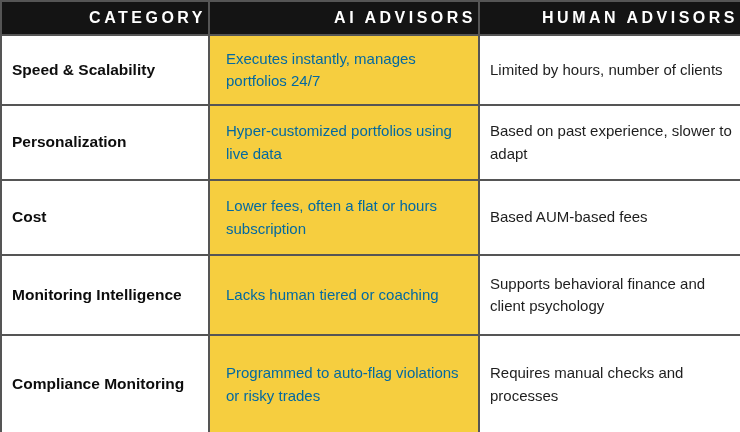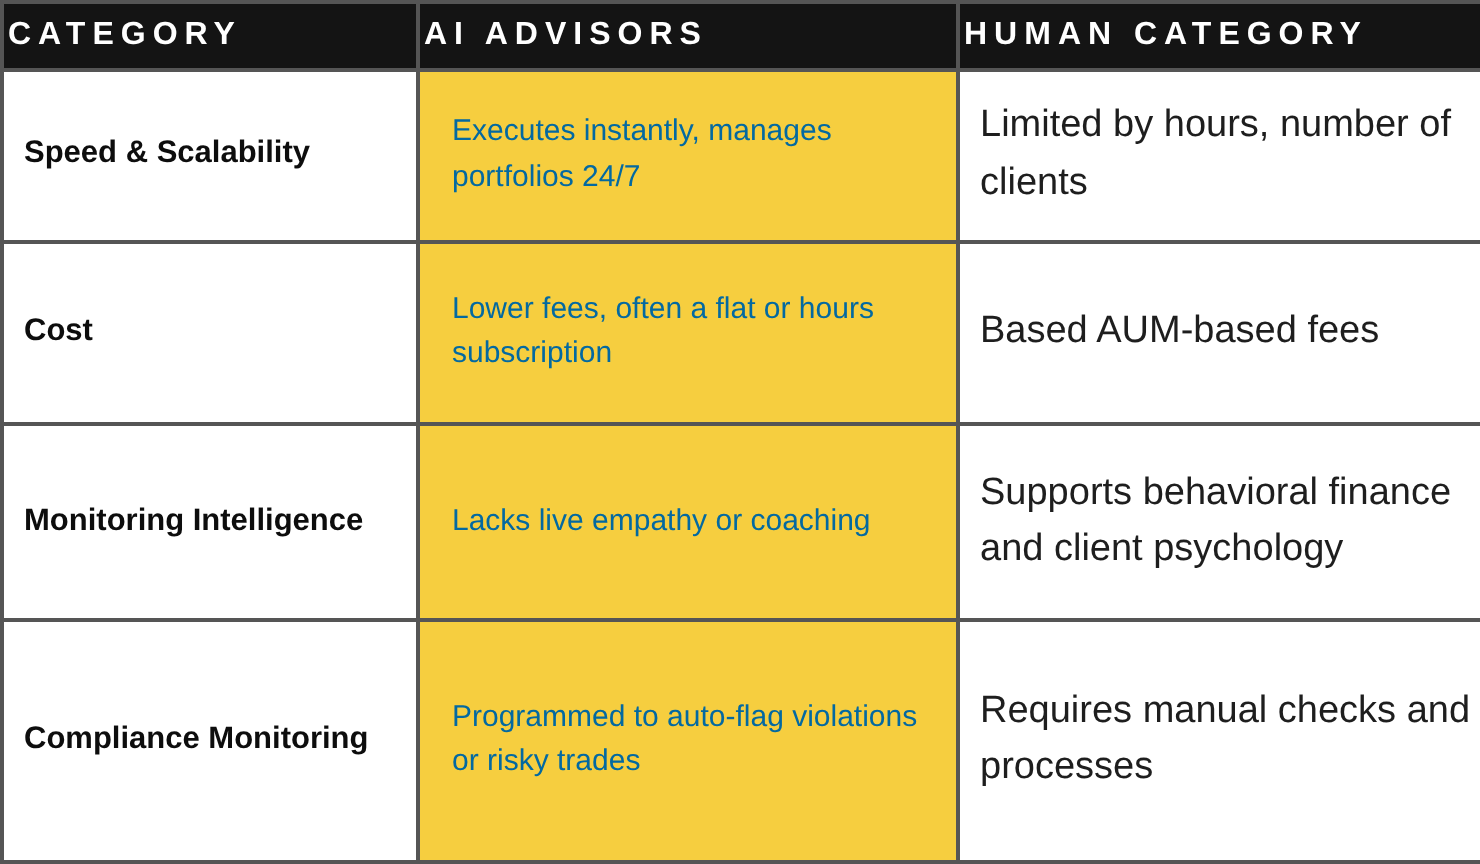"CATEGORY" th.head { text-align: left -> right }
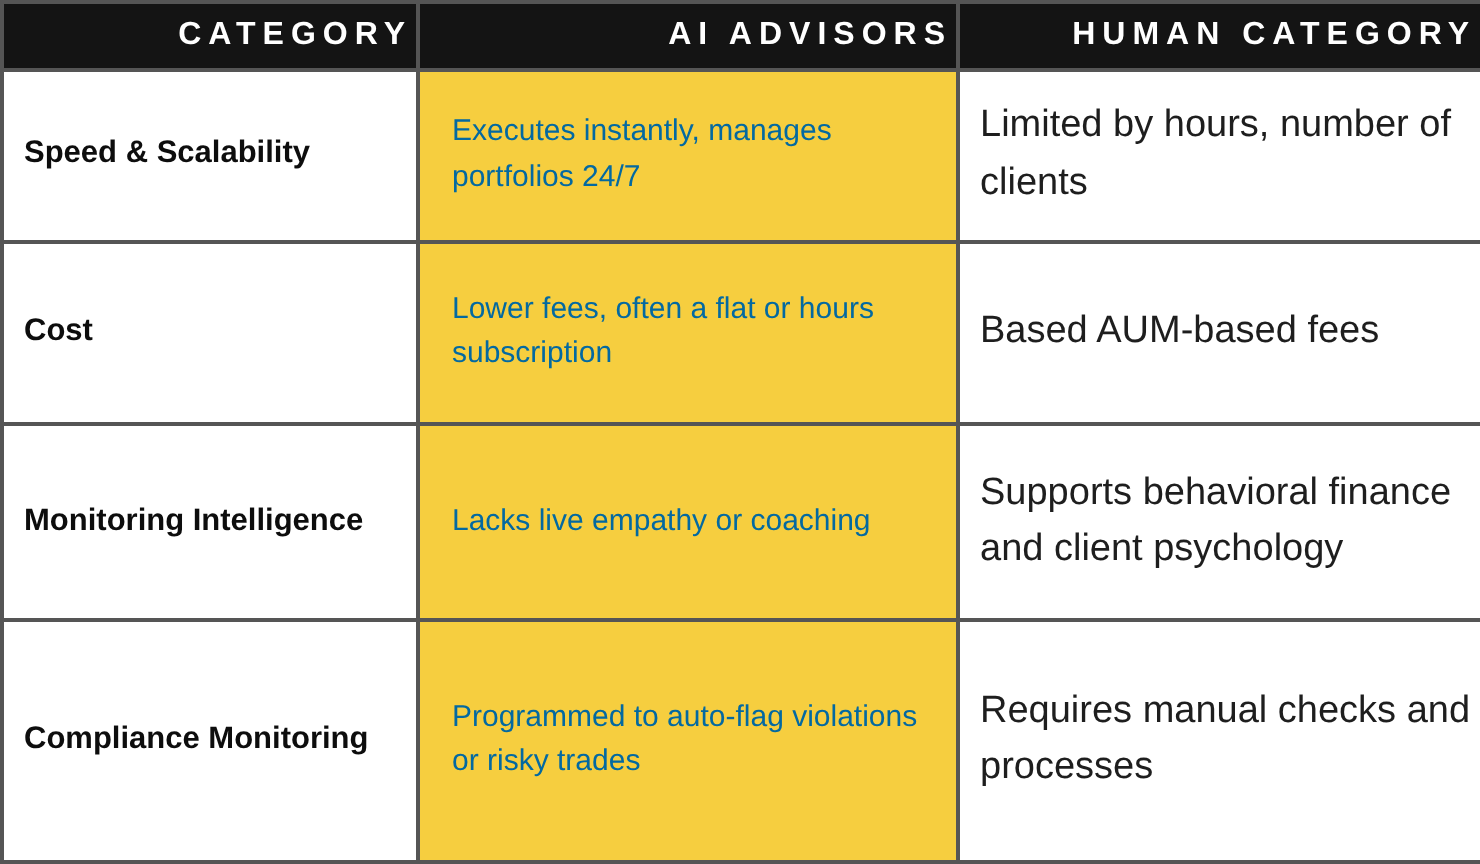"HUMAN CATEGORY" th.head { text: CATEGORY -> ADVISORS }
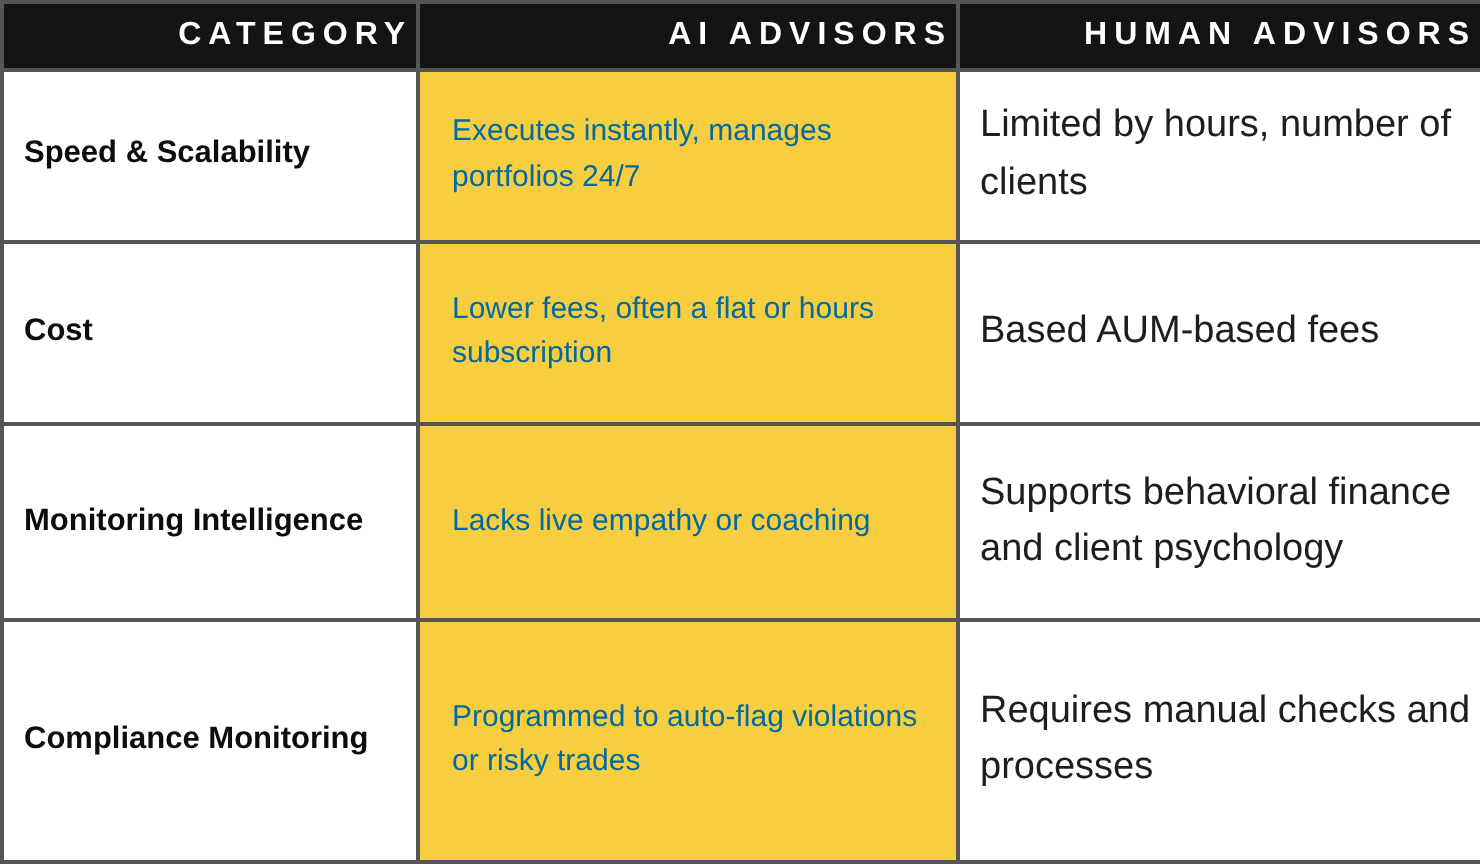"Limited by hours, number of" td.human { font-size: 19px -> 15px }
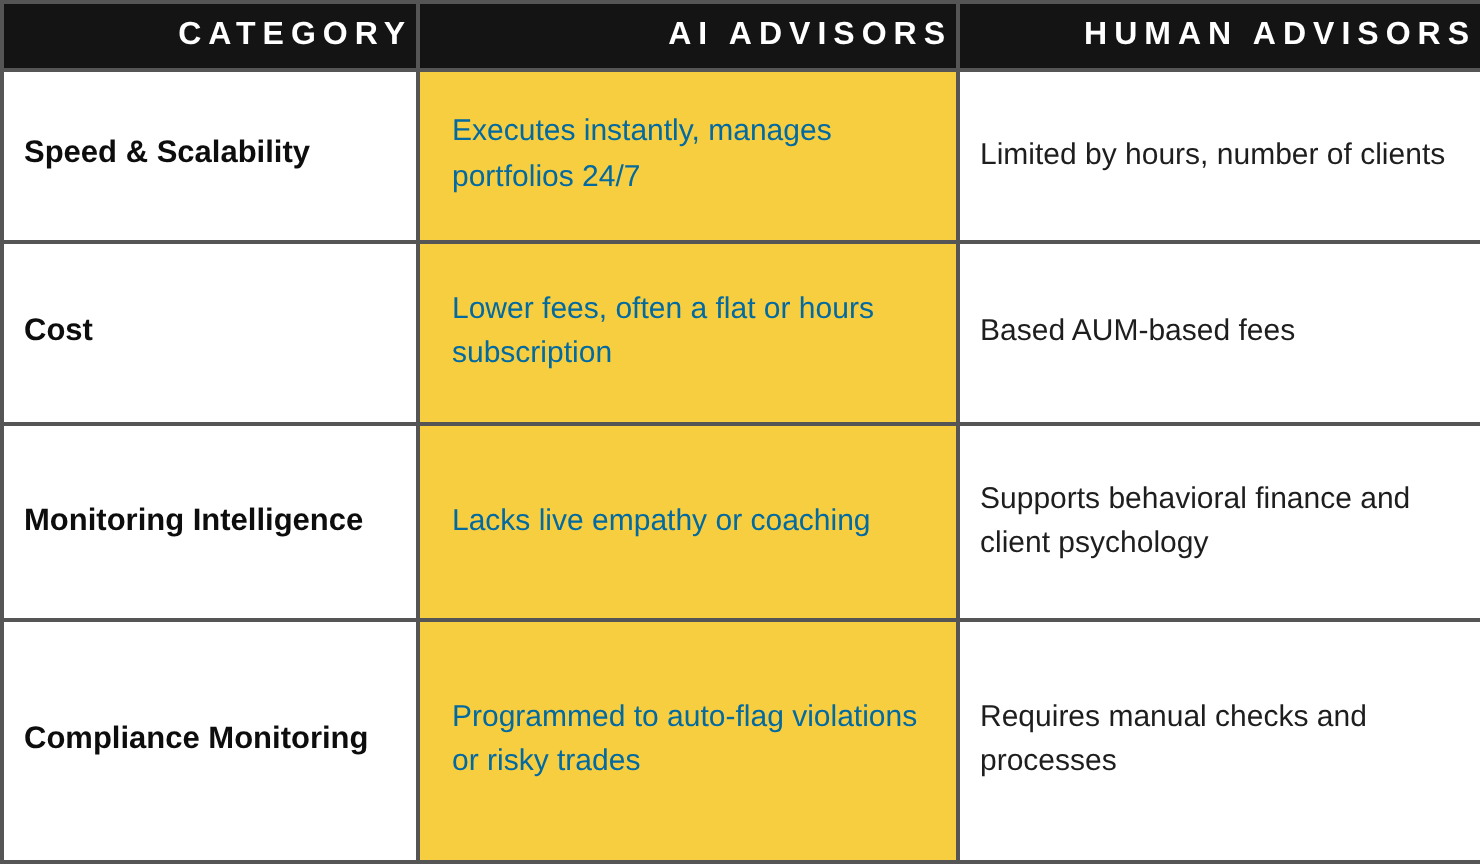"Personalization" tr.r2 { html: none -> <tr> <td>Personalization</td> <td>Hyper-customized portfolios using live data</td> <td>Based on past experience, slower to adapt</td> </tr> }
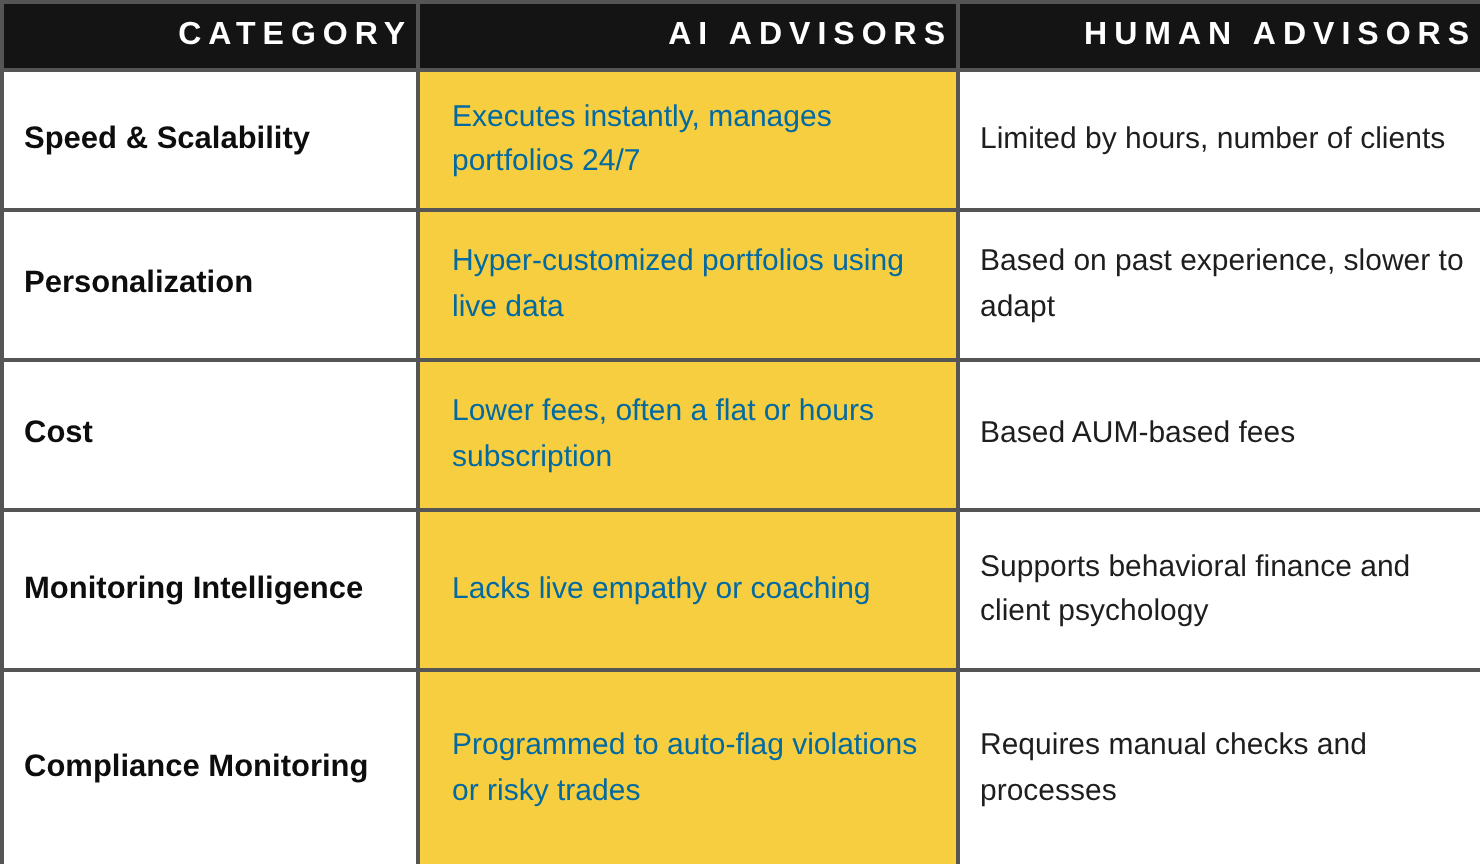"Lacks live empathy or coaching" td.ai { text: live empathy -> human tiered }
